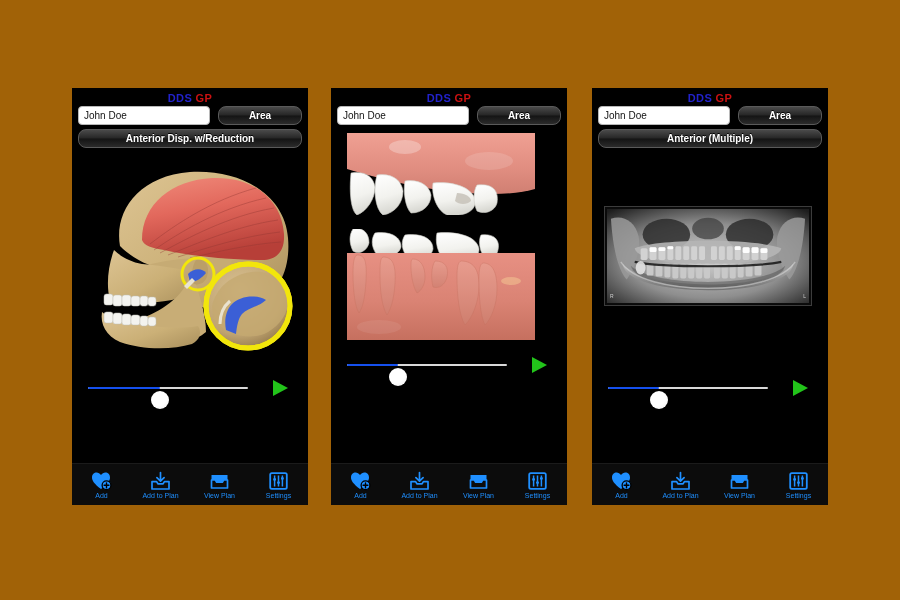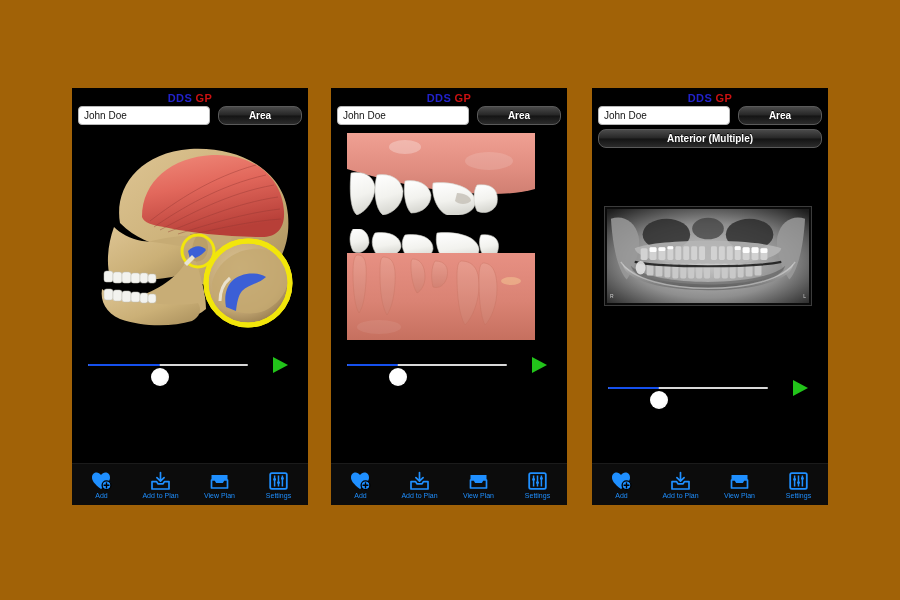"Anterior Disp. w/Reduction" div.ctl-row { html: none -> <div> <div>Anterior Disp. w/Reduction</div> </div> }
